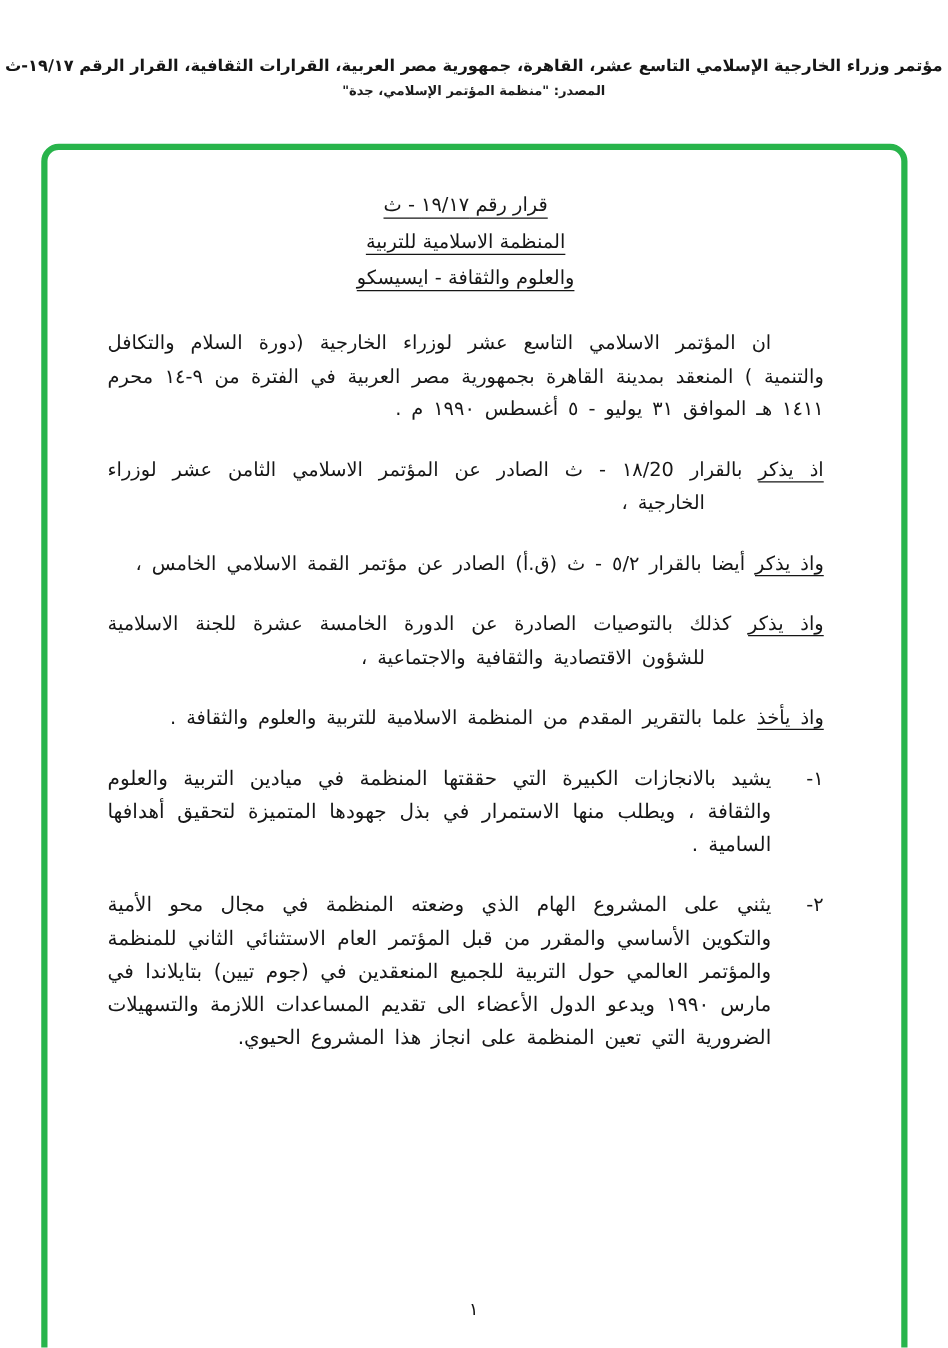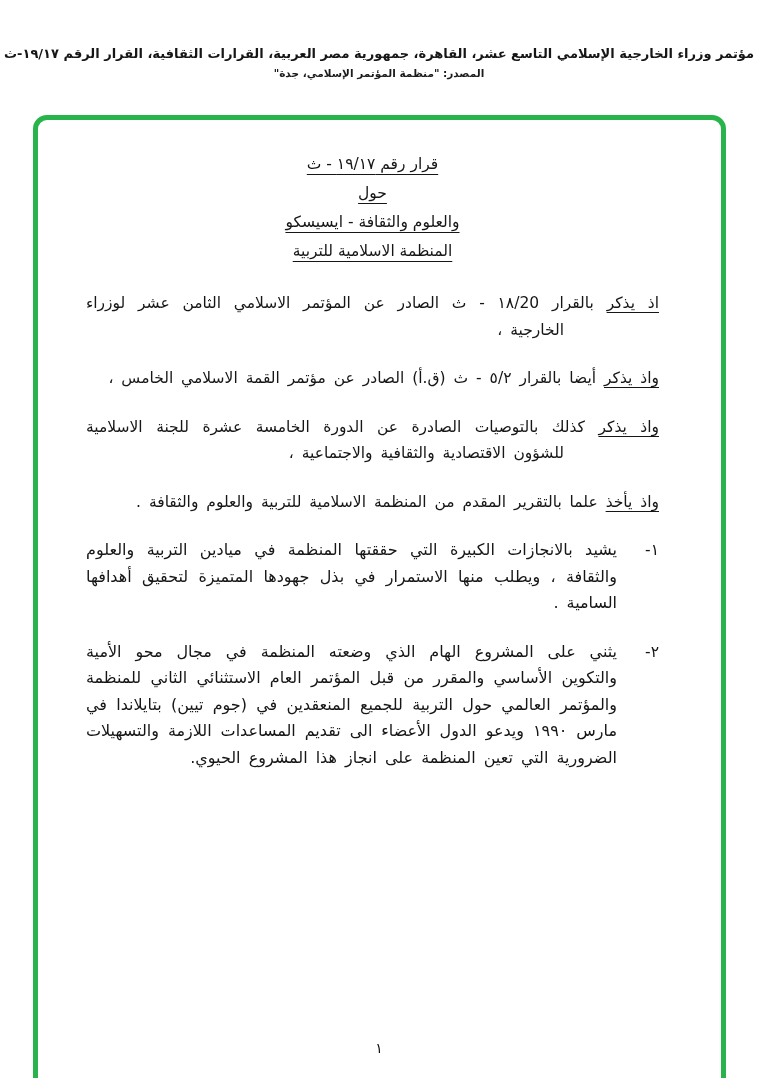"حول" div.title-line { html: <div><span>حول</span></div> -> none }
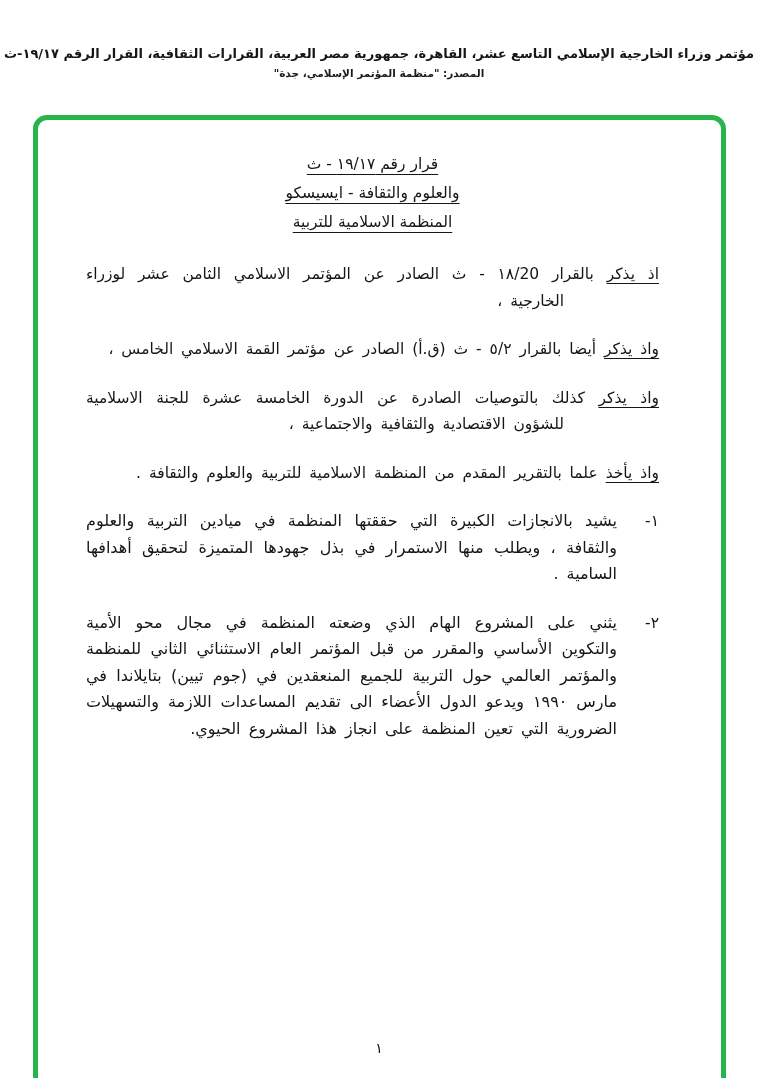"والعلوم والثقافة - ايسيسكو" div.title-line { order: before "المنظمة الاسلامية للتربية" -> after "المنظمة الاسلامية للتربية" }
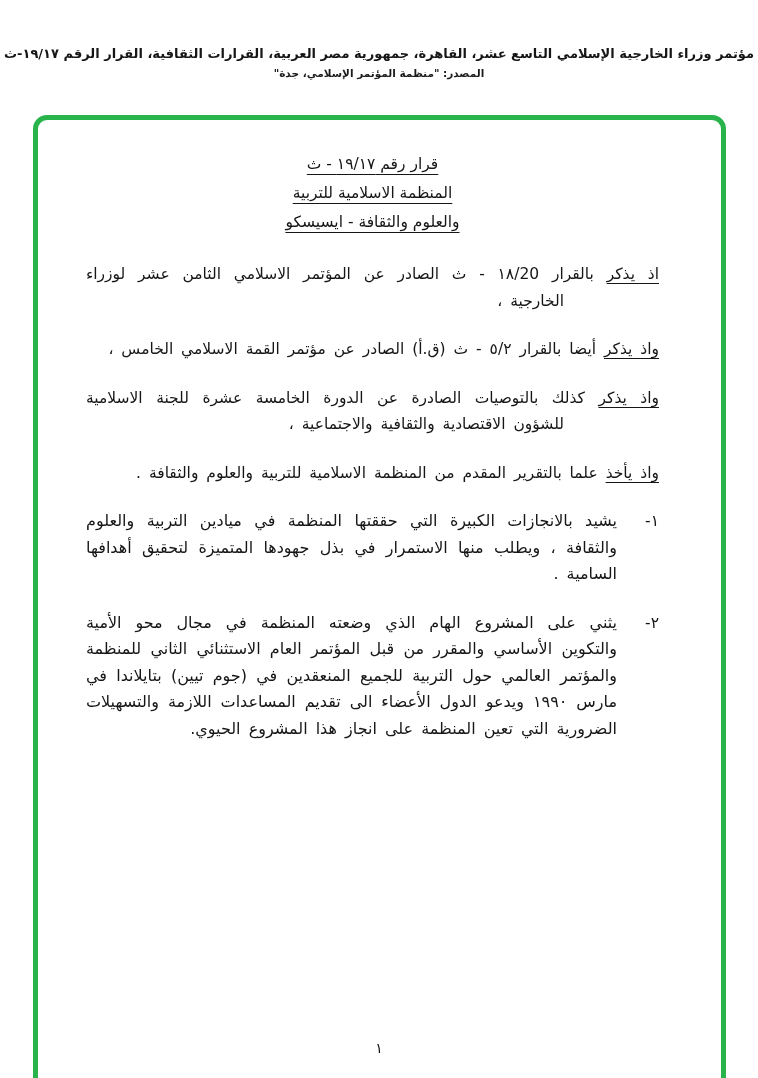"ان المؤتمر الاسلامي التاسع عشر" p.para { html: none -> <p><span>ان المؤتمر الاسلامي التاسع عشر لوزراء الخارجية (دورة السلام والتكافل والتنمية ) المنعقد بمدينة القاهرة بجمهورية مصر العربية في الفترة من ٩-١٤ محرم ١٤١١ هـ الموافق ٣١ يوليو - ٥ أغسطس ١٩٩٠ م .</span></p> }
